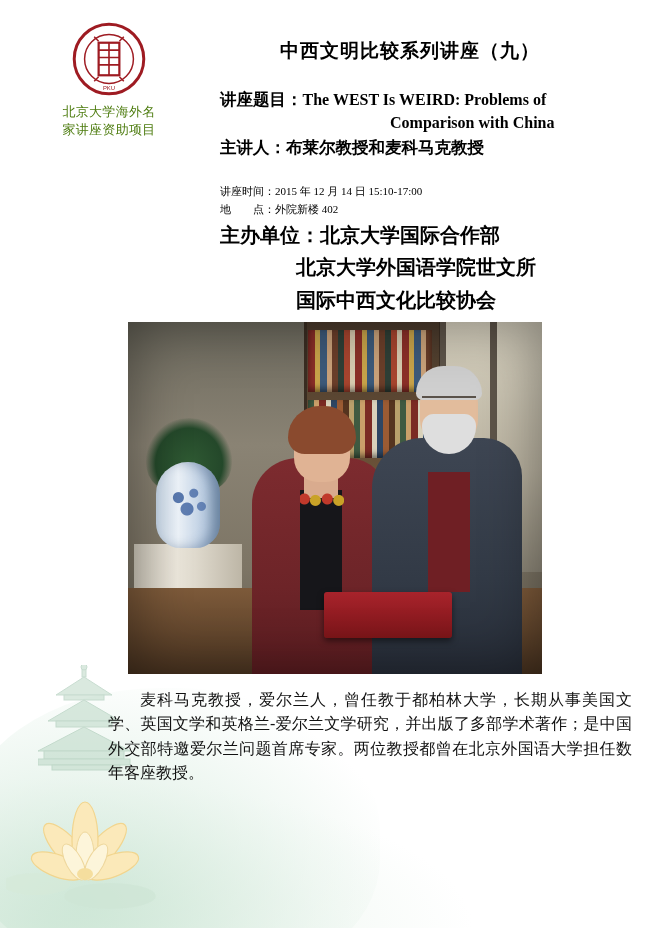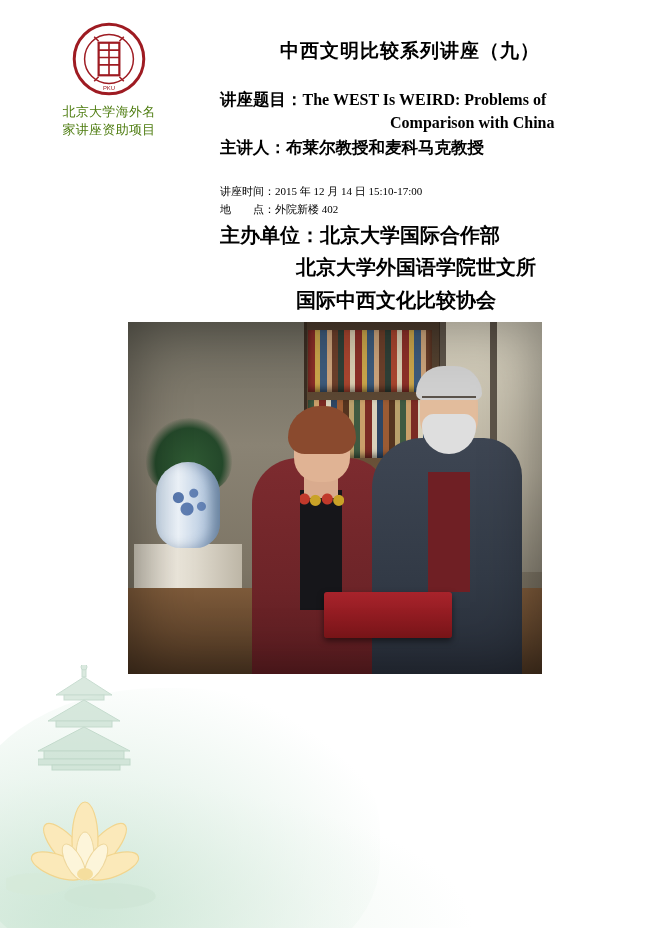"麦科马克教授，爱尔兰人，曾任教于都柏林大学，长期从事美国文学、英国文学和英格兰-" p { html: none -> <p>麦科马克教授，爱尔兰人，曾任教于都柏林大学，长期从事美国文学、英国文学和英格兰-爱尔兰文学研究，并出版了多部学术著作；是中国外交部特邀爱尔兰问题首席专家。两位教授都曾在北京外国语大学担任数年客座教授。</p> }
